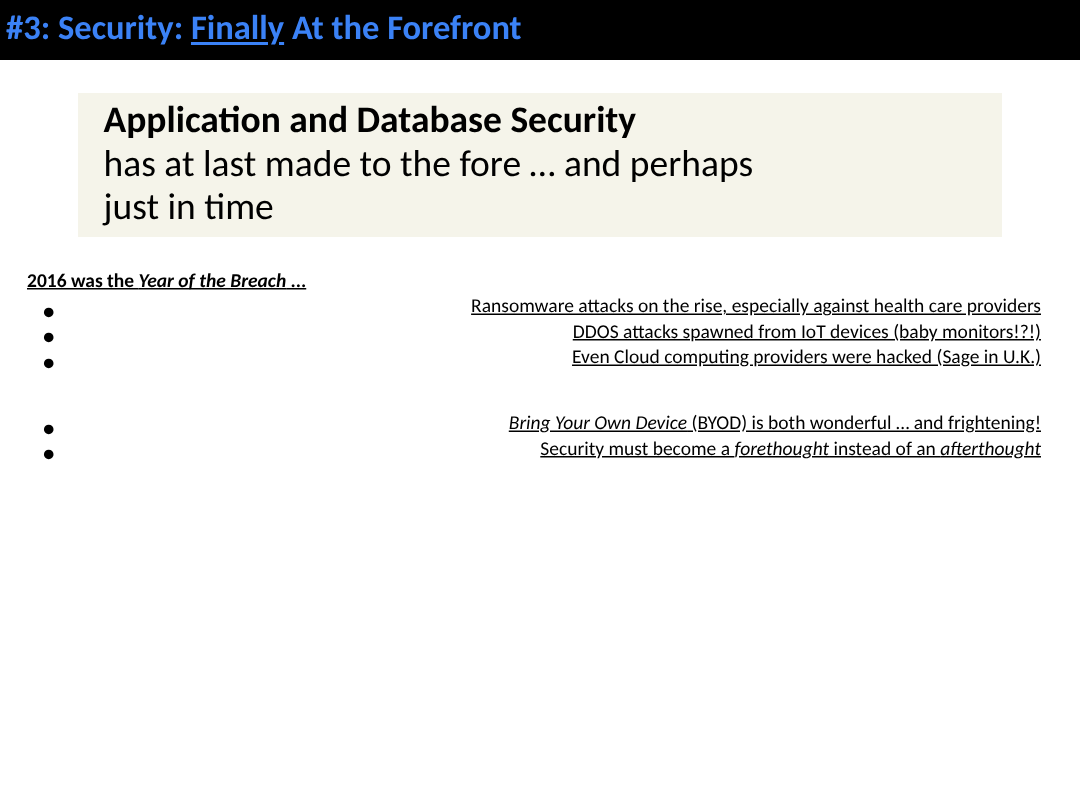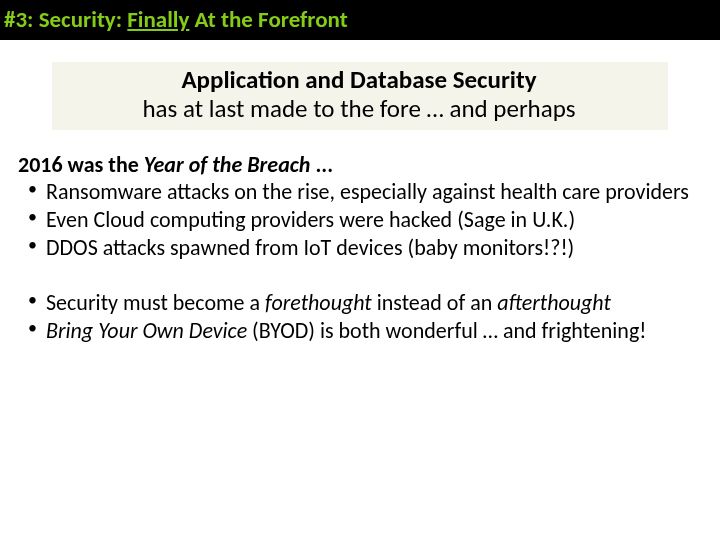"#3: Security: Finally At the" .title-bar { color: #84cc16 -> #3b82f6 }
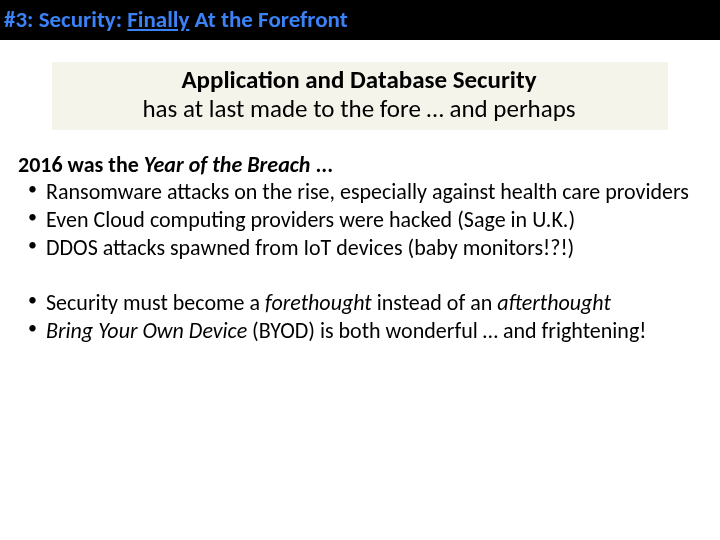"Application and Database Security" .subhead-wrap { padding: 4px 6px 6px 4px -> 4px 6px 6px 17px; text-align: center -> none }
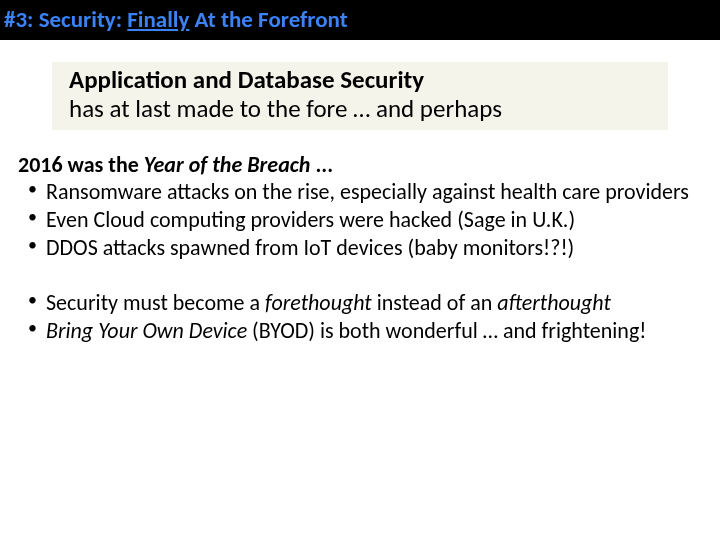"just in time" div.subhead-line2 { html: none -> <div>just in time</div> }
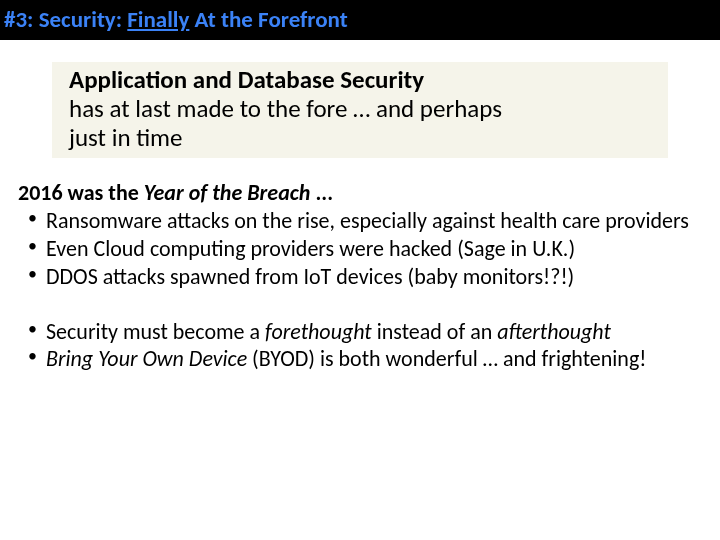"2016 was the Year of" .content { font-size: 22px -> 13px; text-decoration: none -> underline }
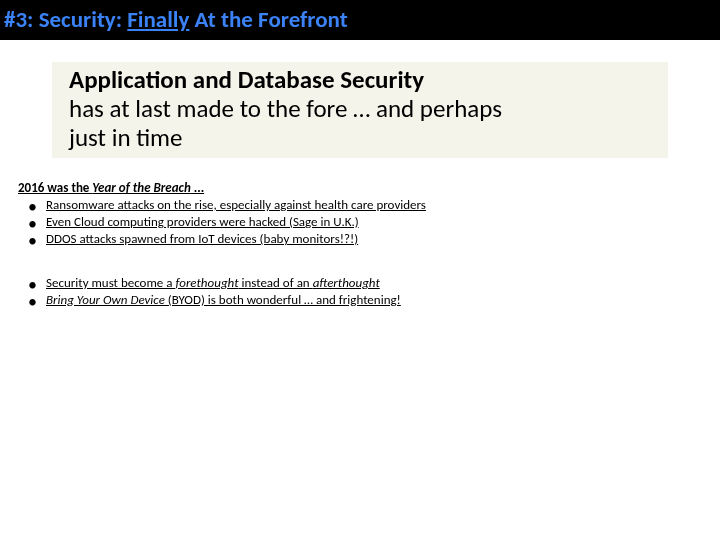"Ransomware attacks on the rise," ul.bullets { text-align: none -> right }
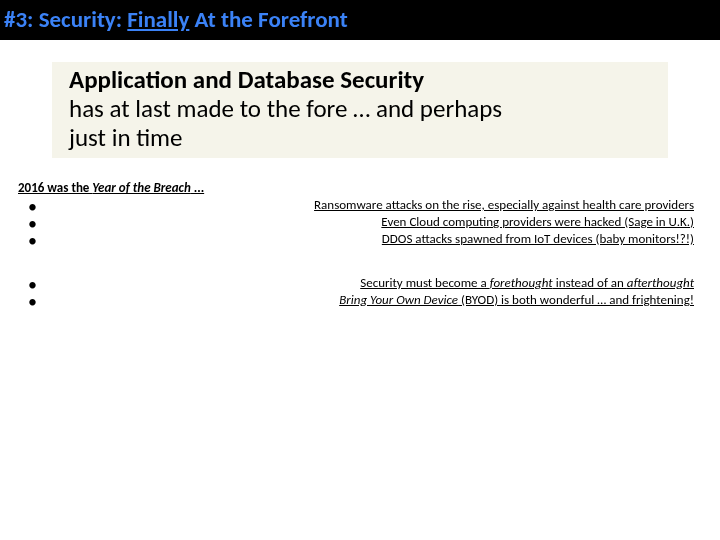"Even Cloud computing providers were" li { order: before "DDOS attacks spawned from IoT" -> after "DDOS attacks spawned from IoT" }
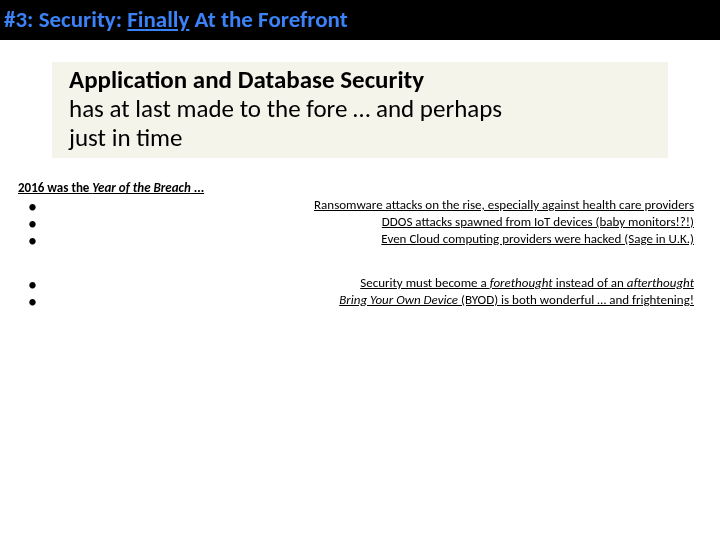"Security must become a forethought" li { order: before "Bring Your Own Device (BYOD)" -> after "Bring Your Own Device (BYOD)" }
